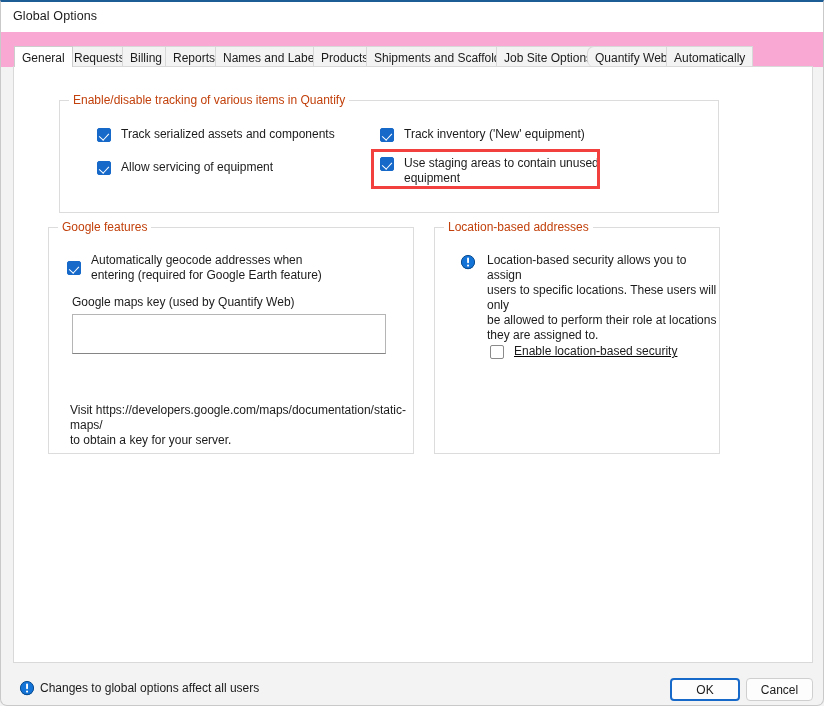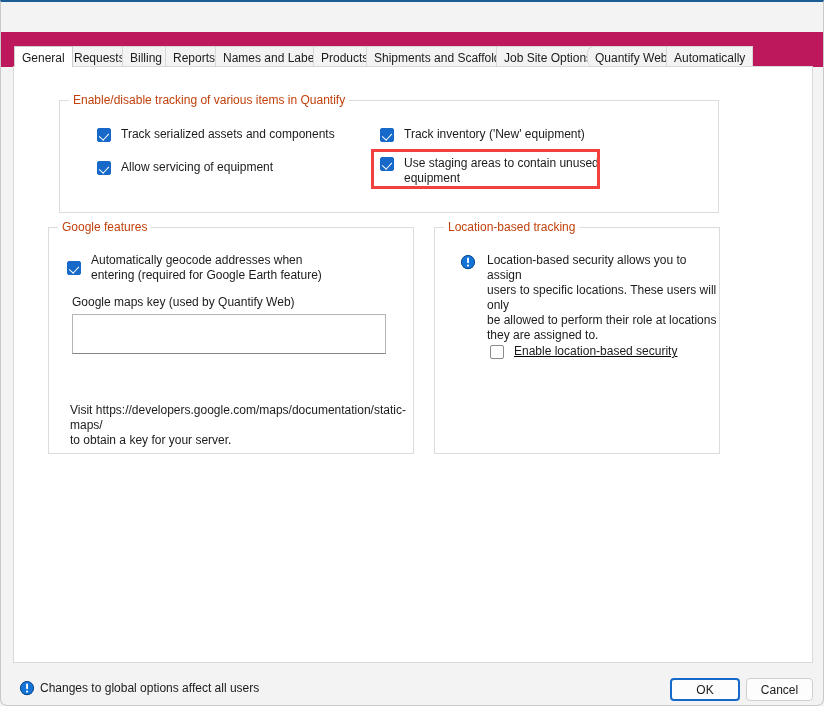"Global Options" div { html: none -> <div> <div>Global Options</div> </div> }
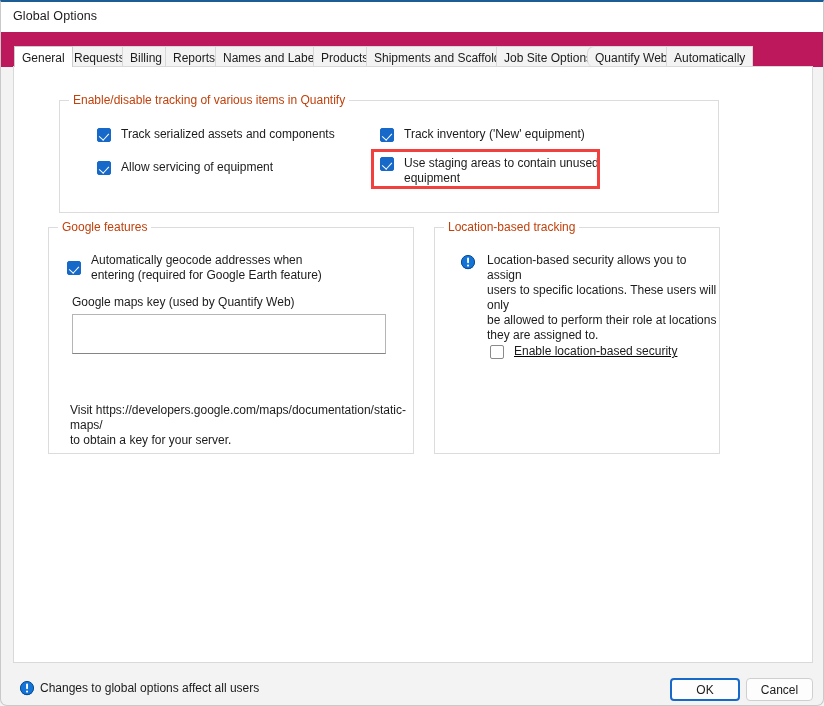"General" #tabstrip { background: #be185d -> #f9a8d4 }
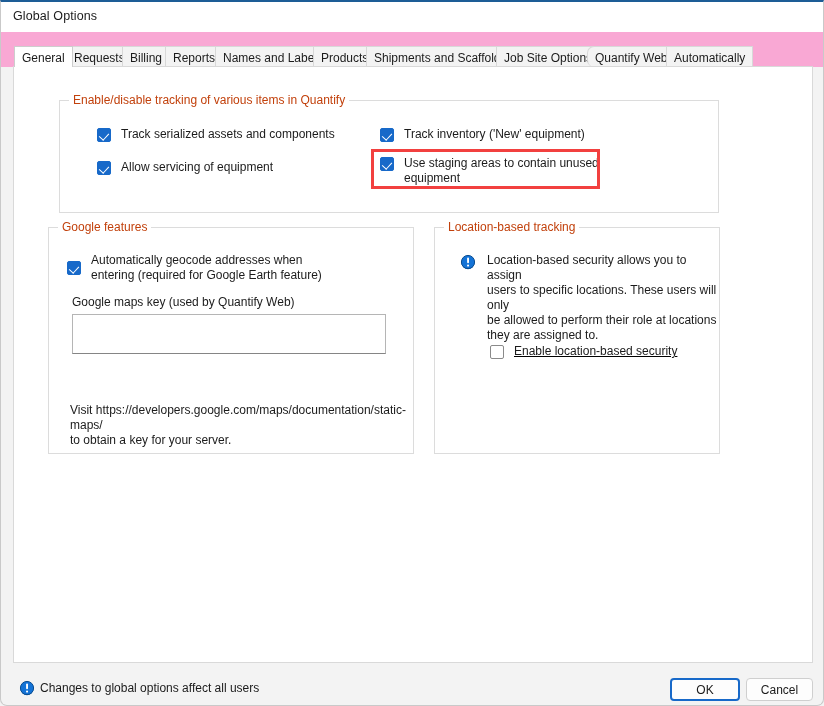"Location-based tracking" div.group-title { text: tracking -> addresses }
